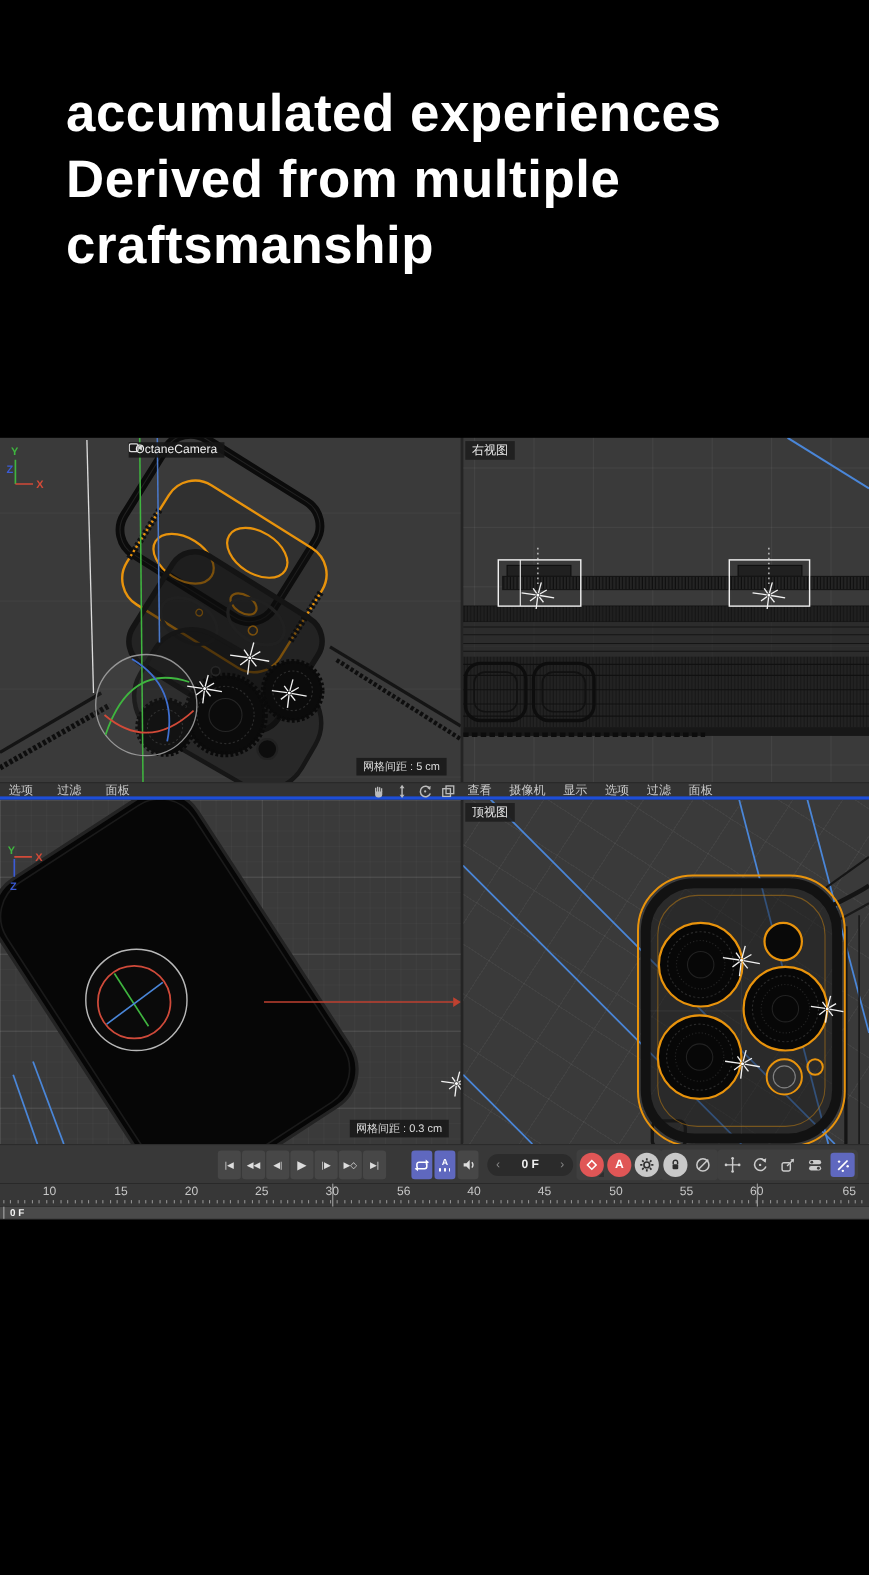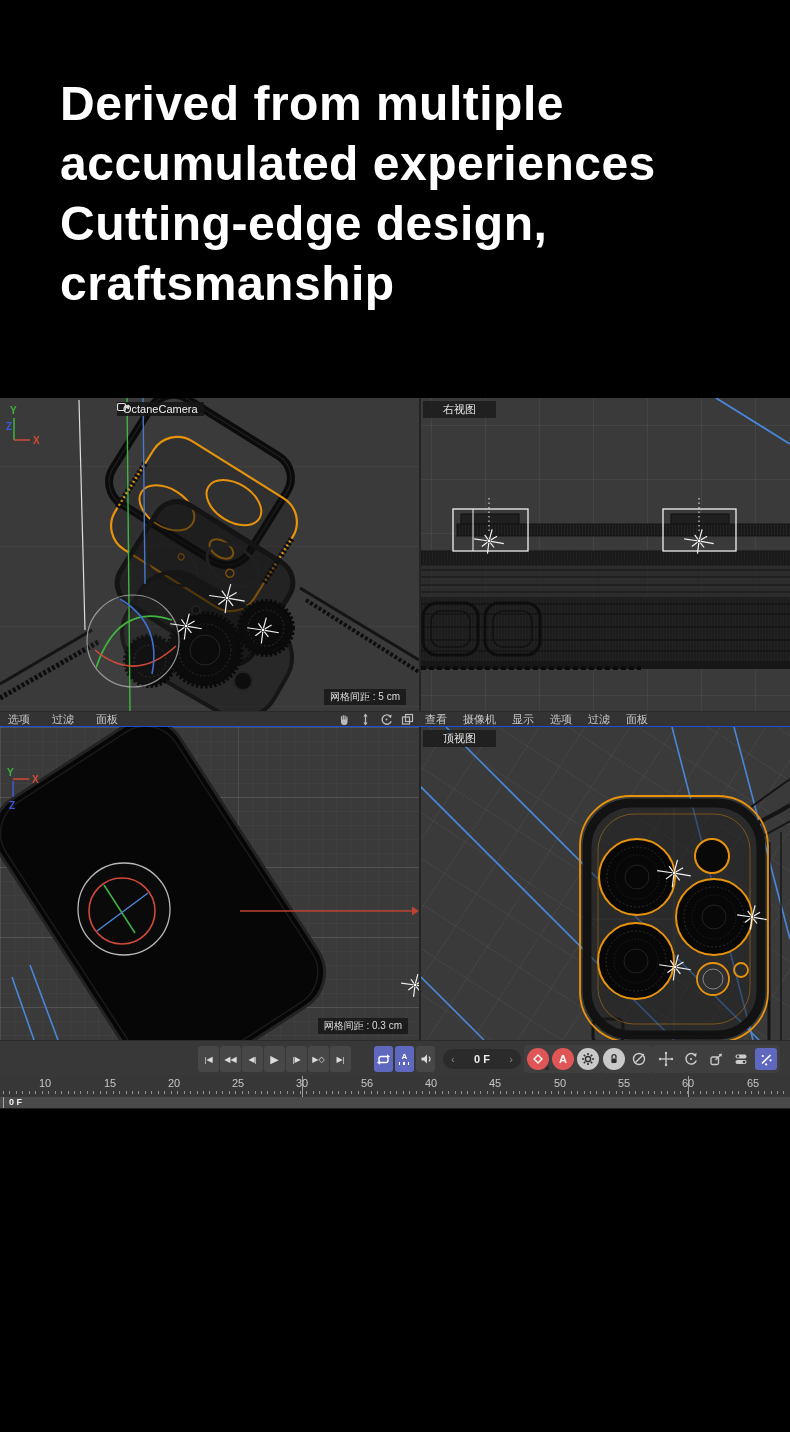"Derived from multiple" div { order: before "accumulated experiences" -> after "accumulated experiences" }
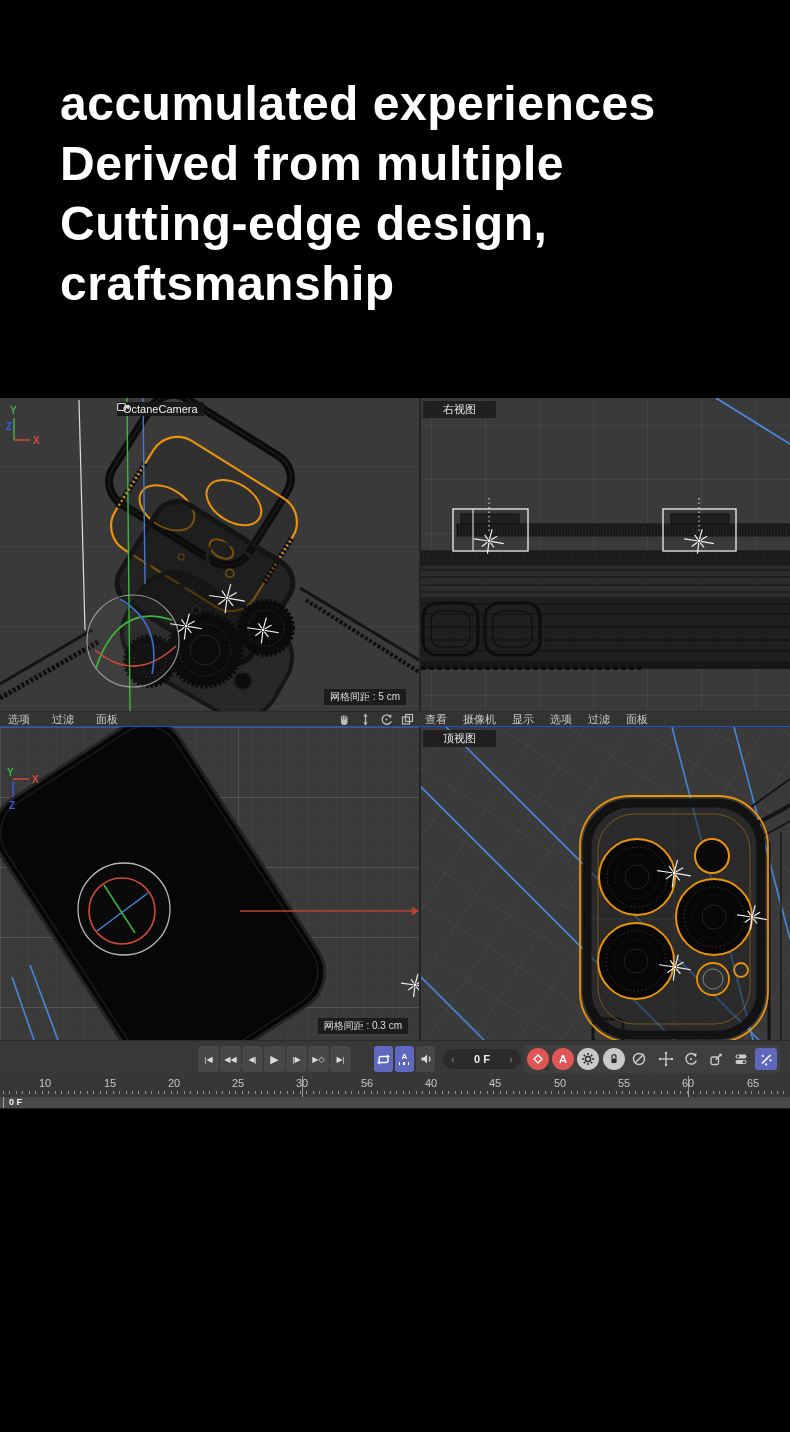"Cutting-edge design," div { html: <div>Cutting-edge design,</div> -> none }
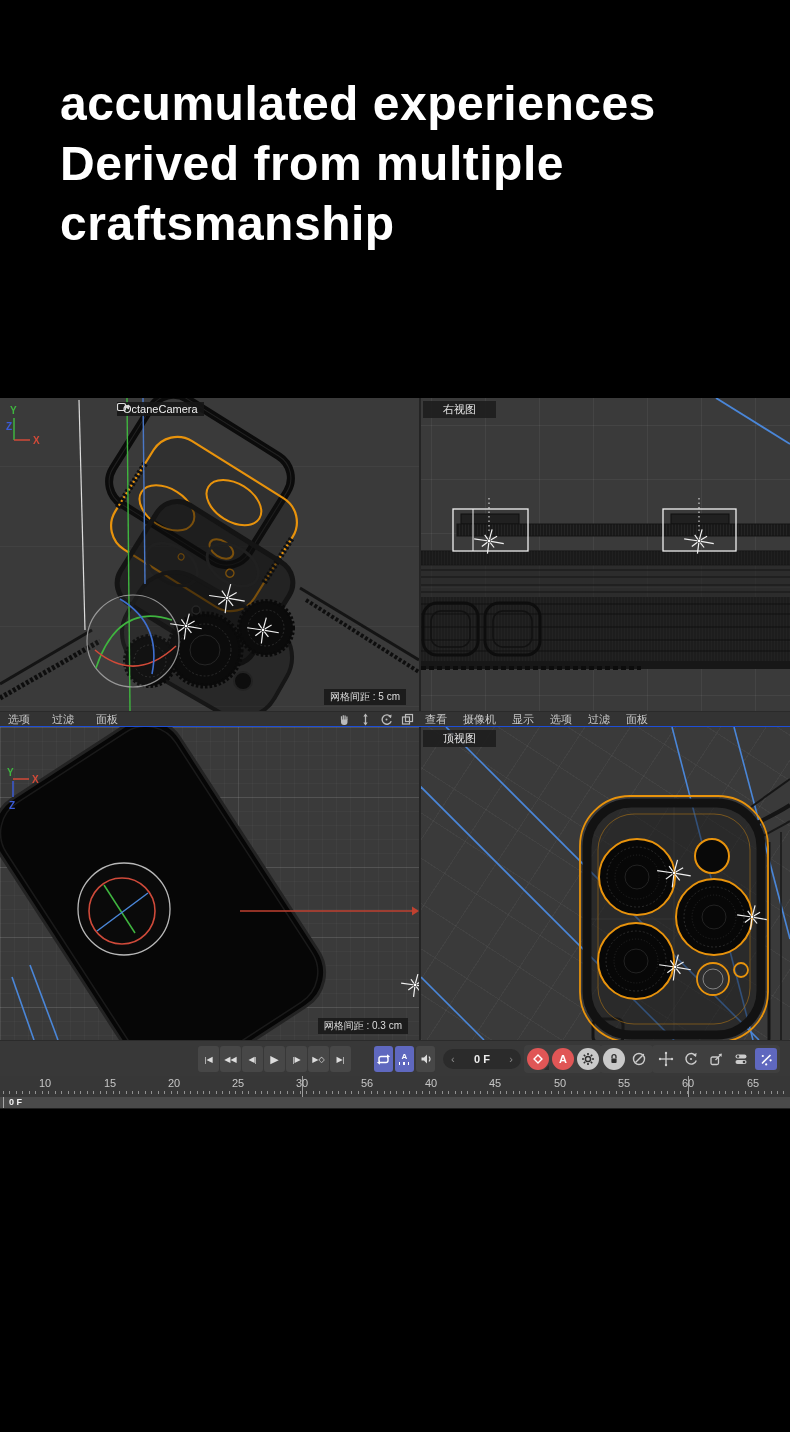"右视图" .vp-label { padding: 1px 20px -> 1px 6px }
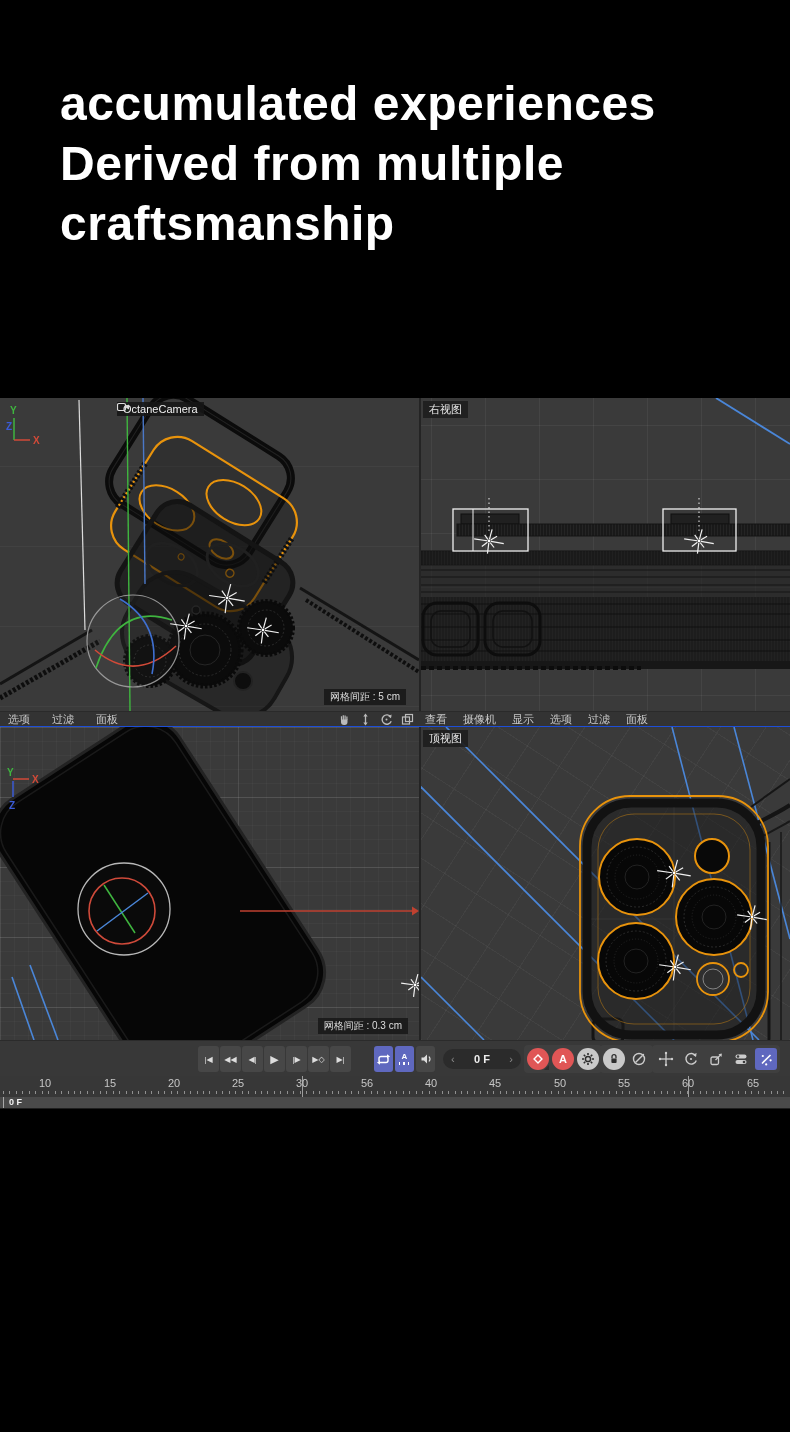"选项" .menu-row { border-bottom: 1px solid #1d4ed8 -> 3px solid #1d4ed8 }
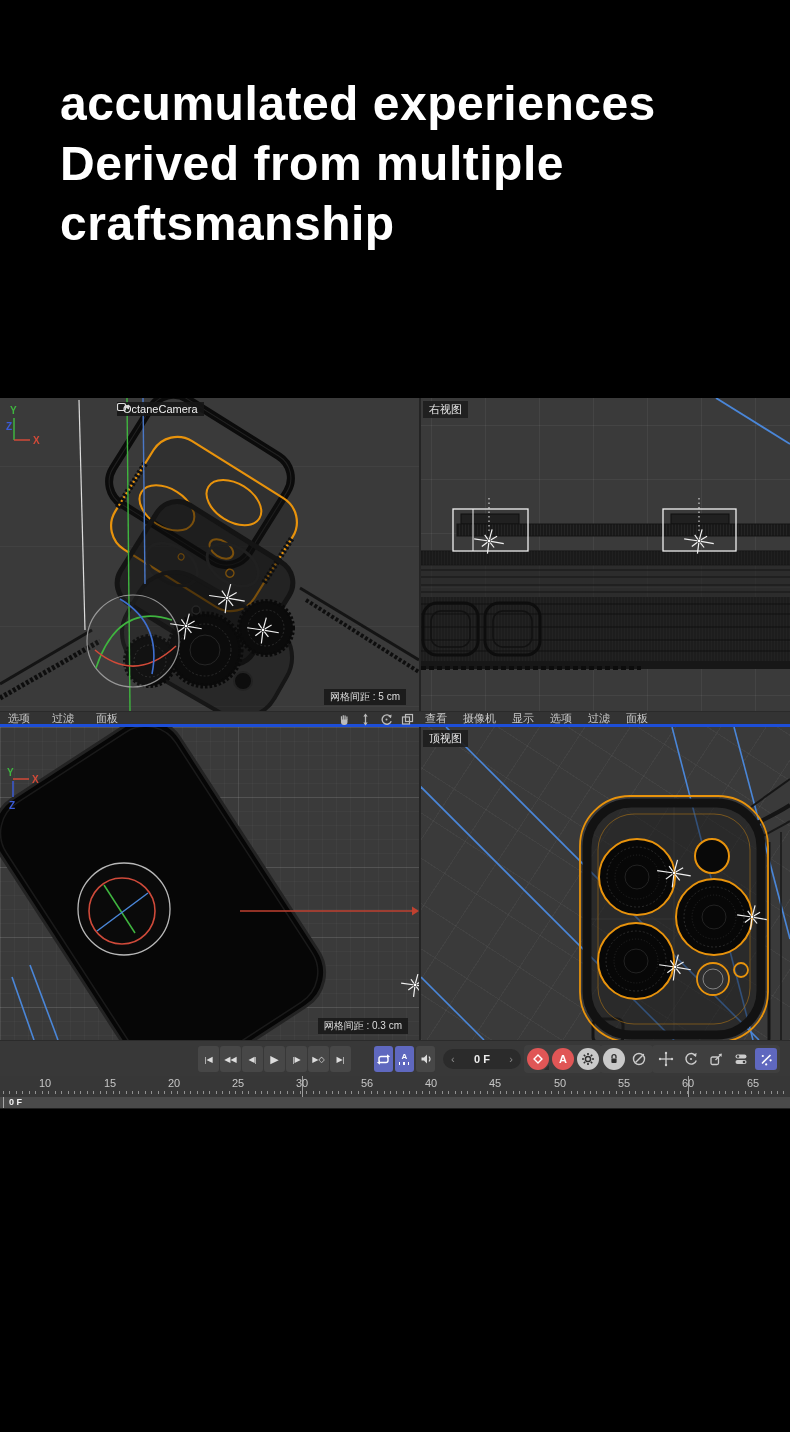"65" span.rnum { left: 753px -> 772px }
